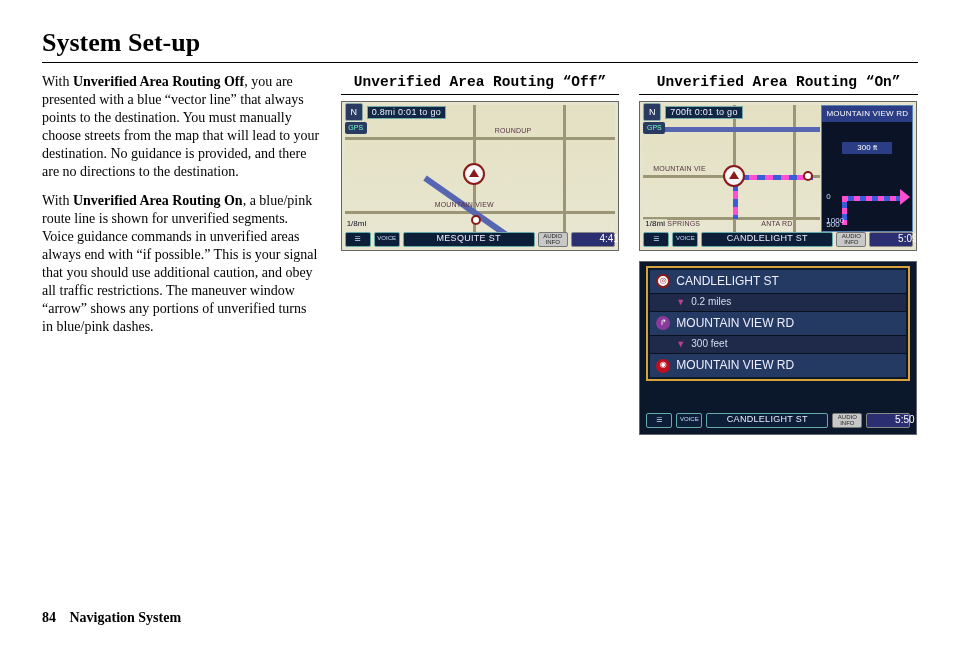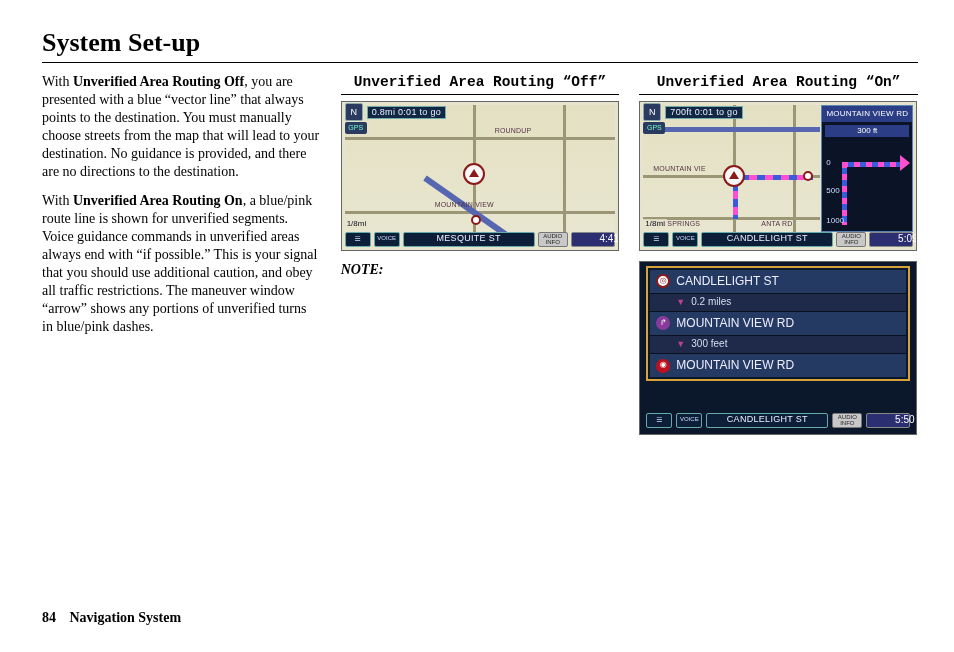"300 ft" .maneuver-dist { margin: 3px -> 20px }
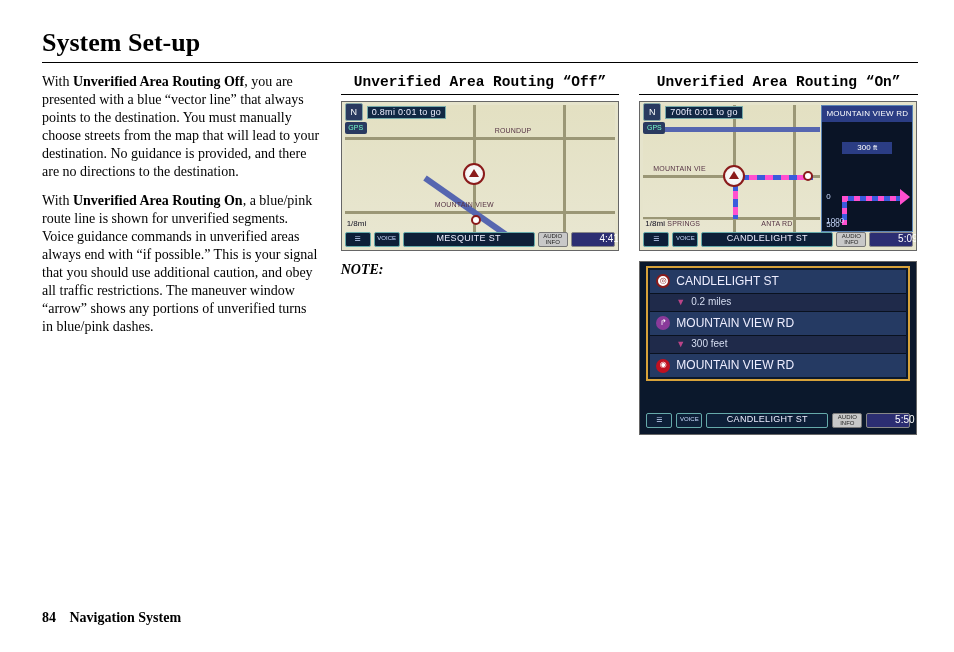"NOTE:" div.note-head { html: <div>NOTE:</div> -> none }
